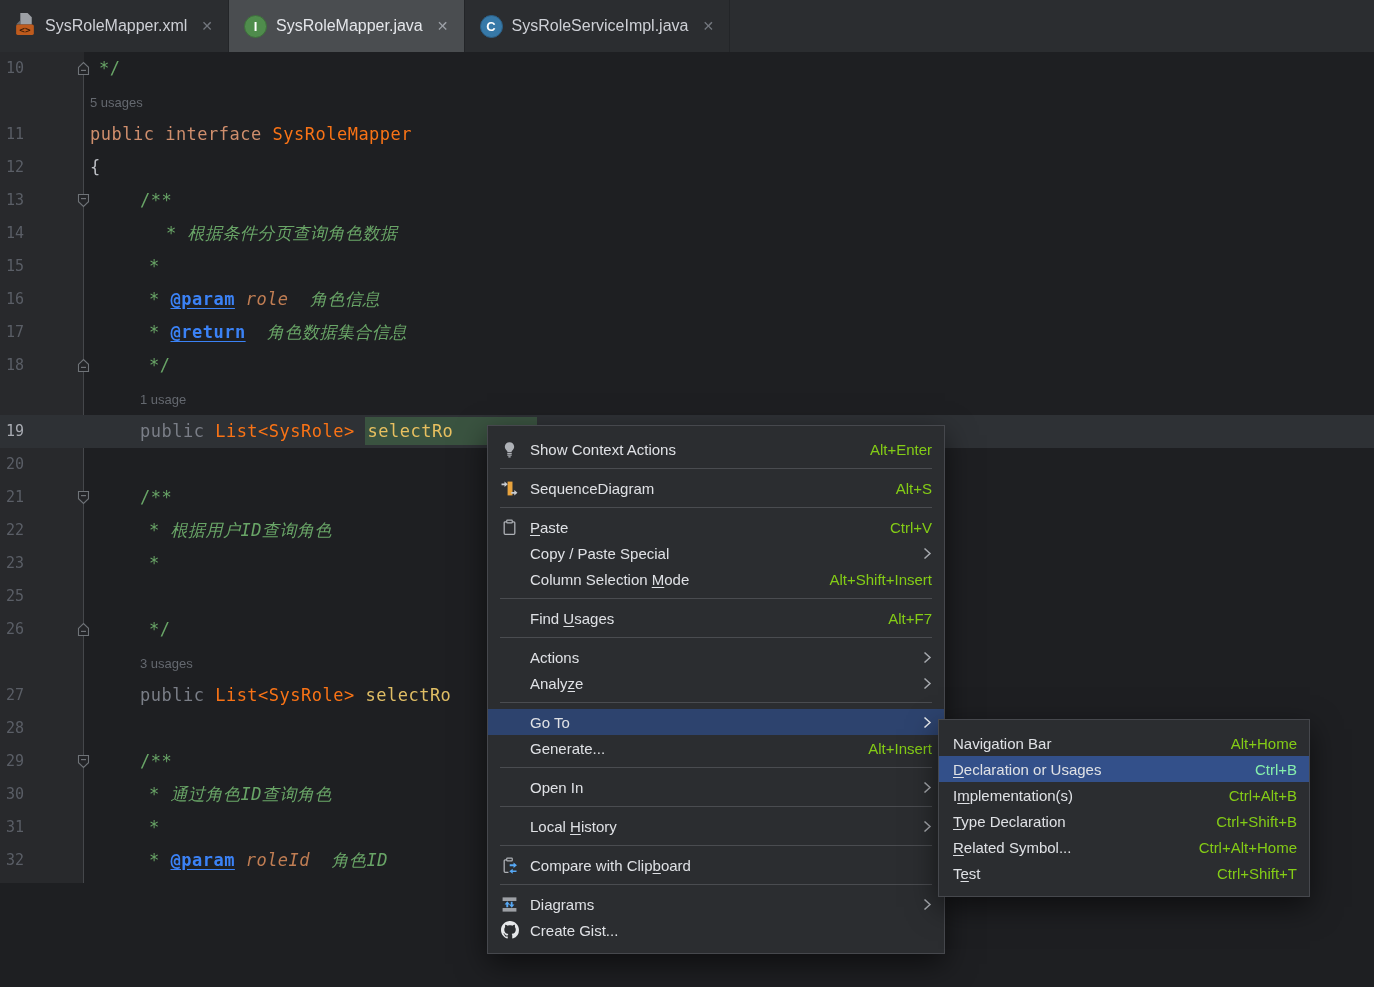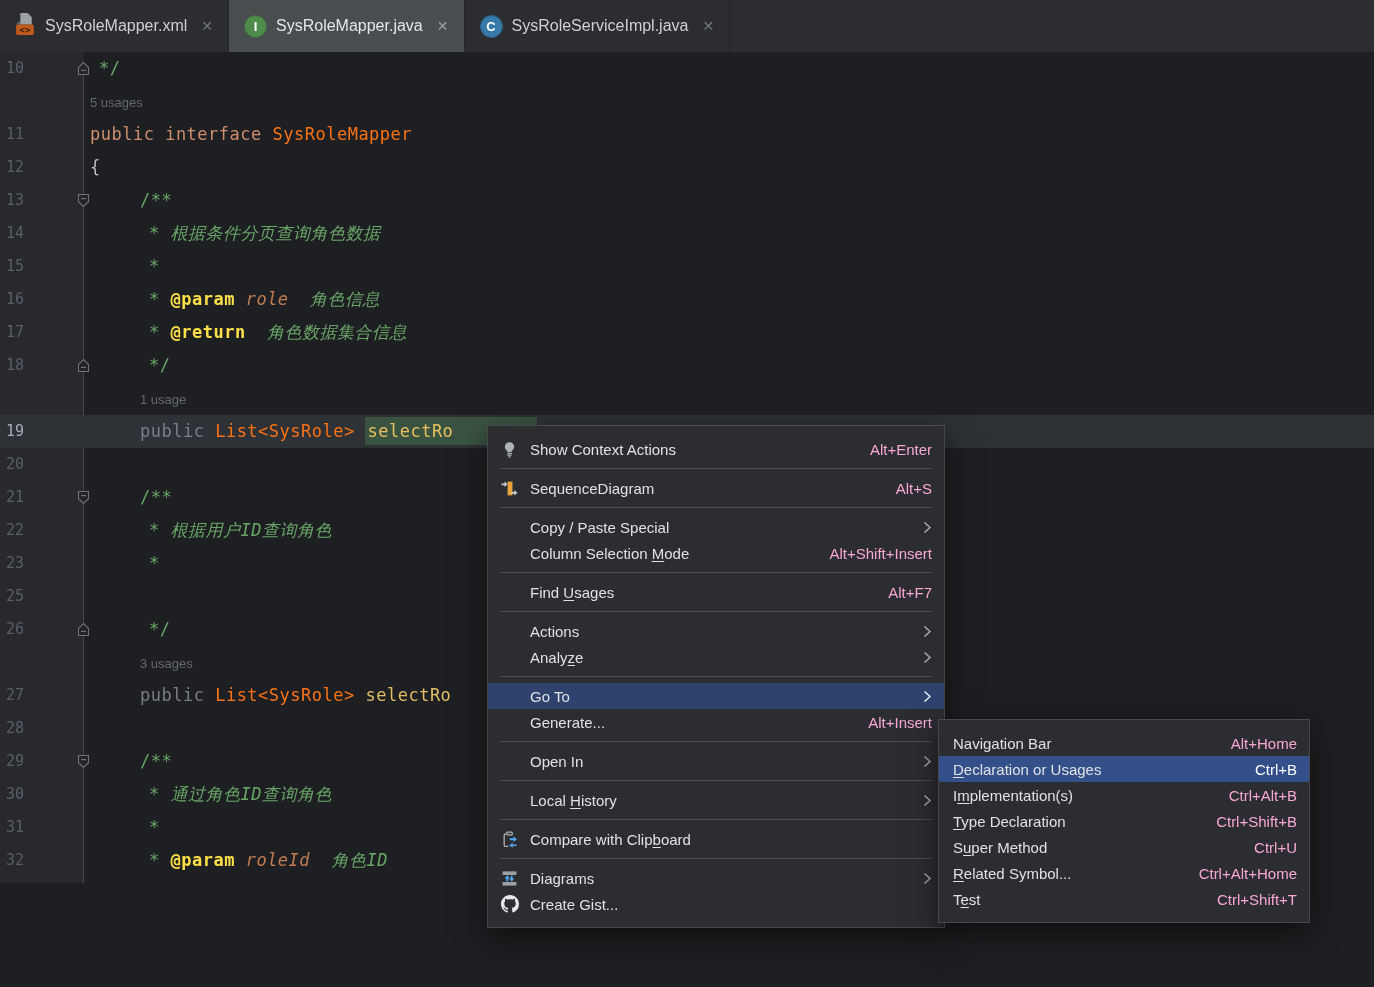"* 根据条件分页查询角色数据" div.code { left: 149px -> 166px }
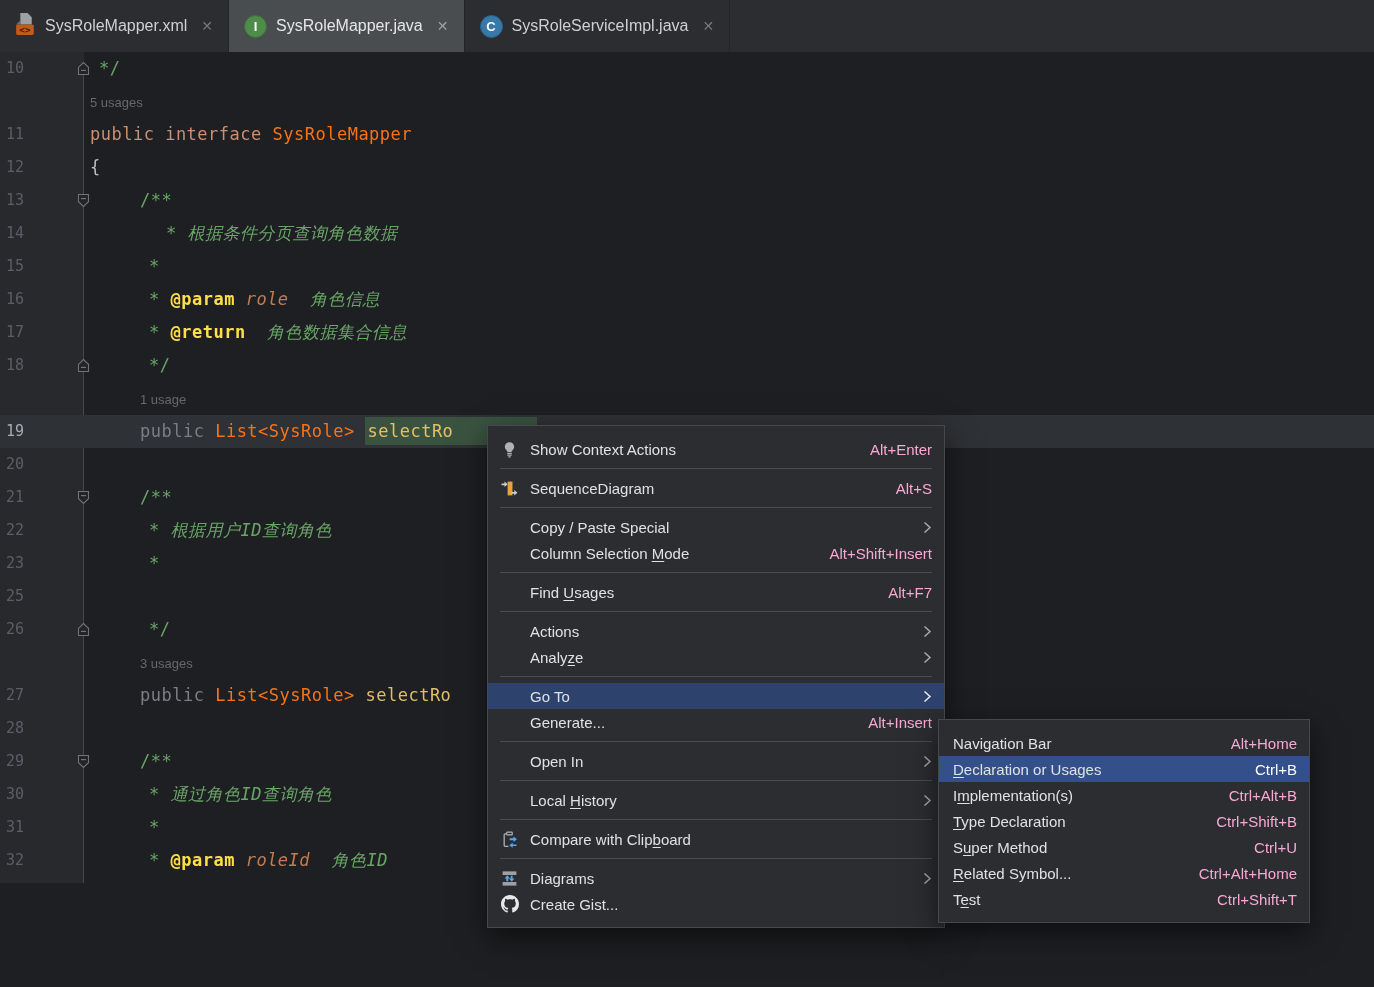"@param" .seg-tag { color: #fde047 -> #3b82f6; text-decoration: none -> underline }
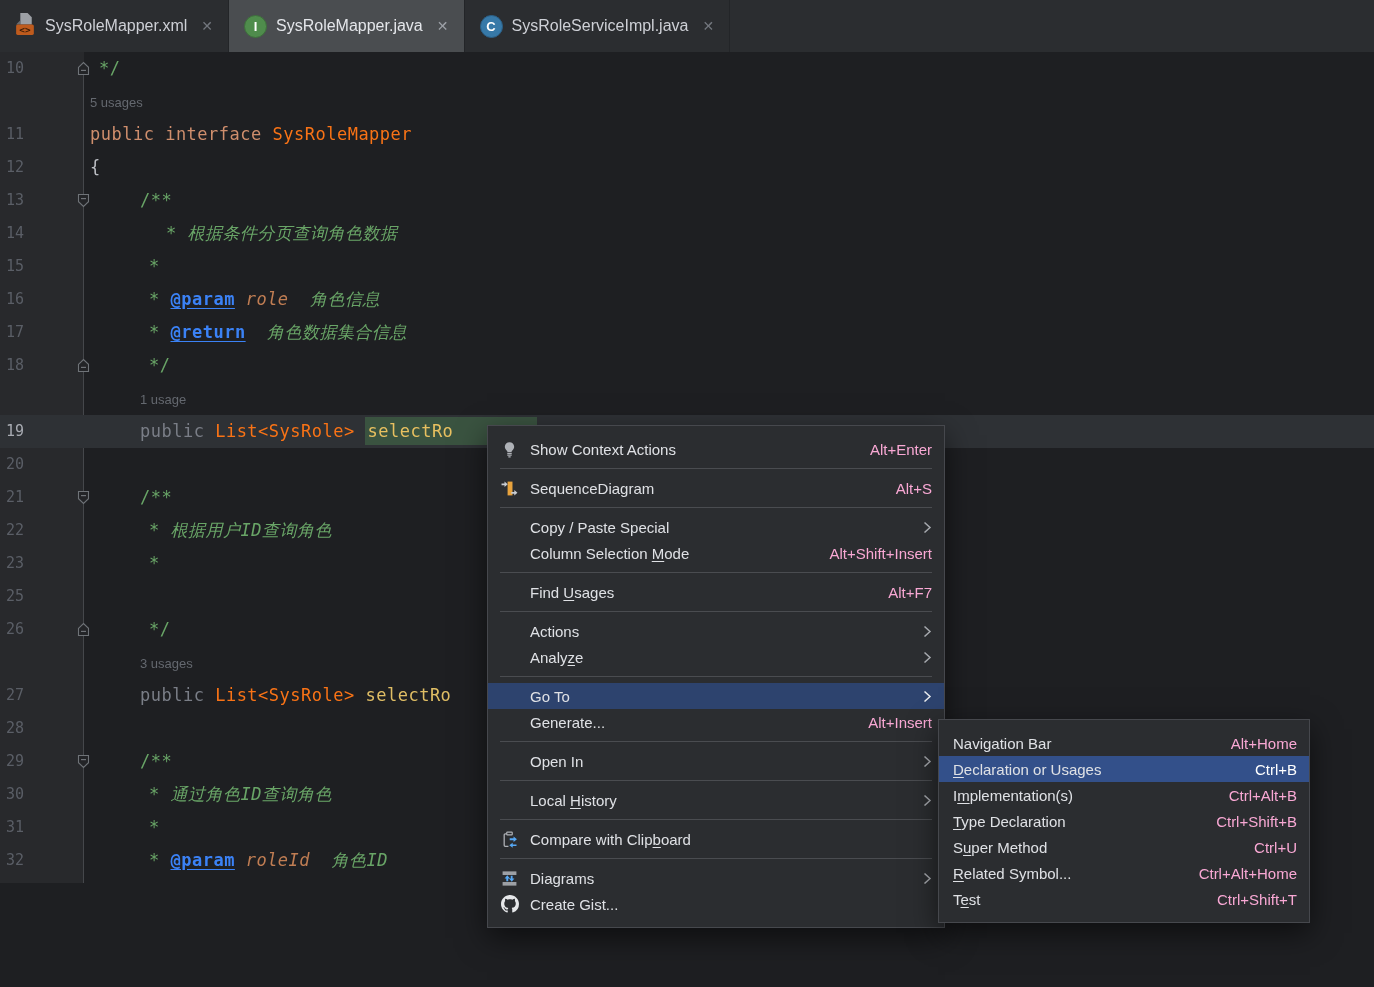"Alt+Enter" .mshort { color: #f9a8d4 -> #84cc16 }
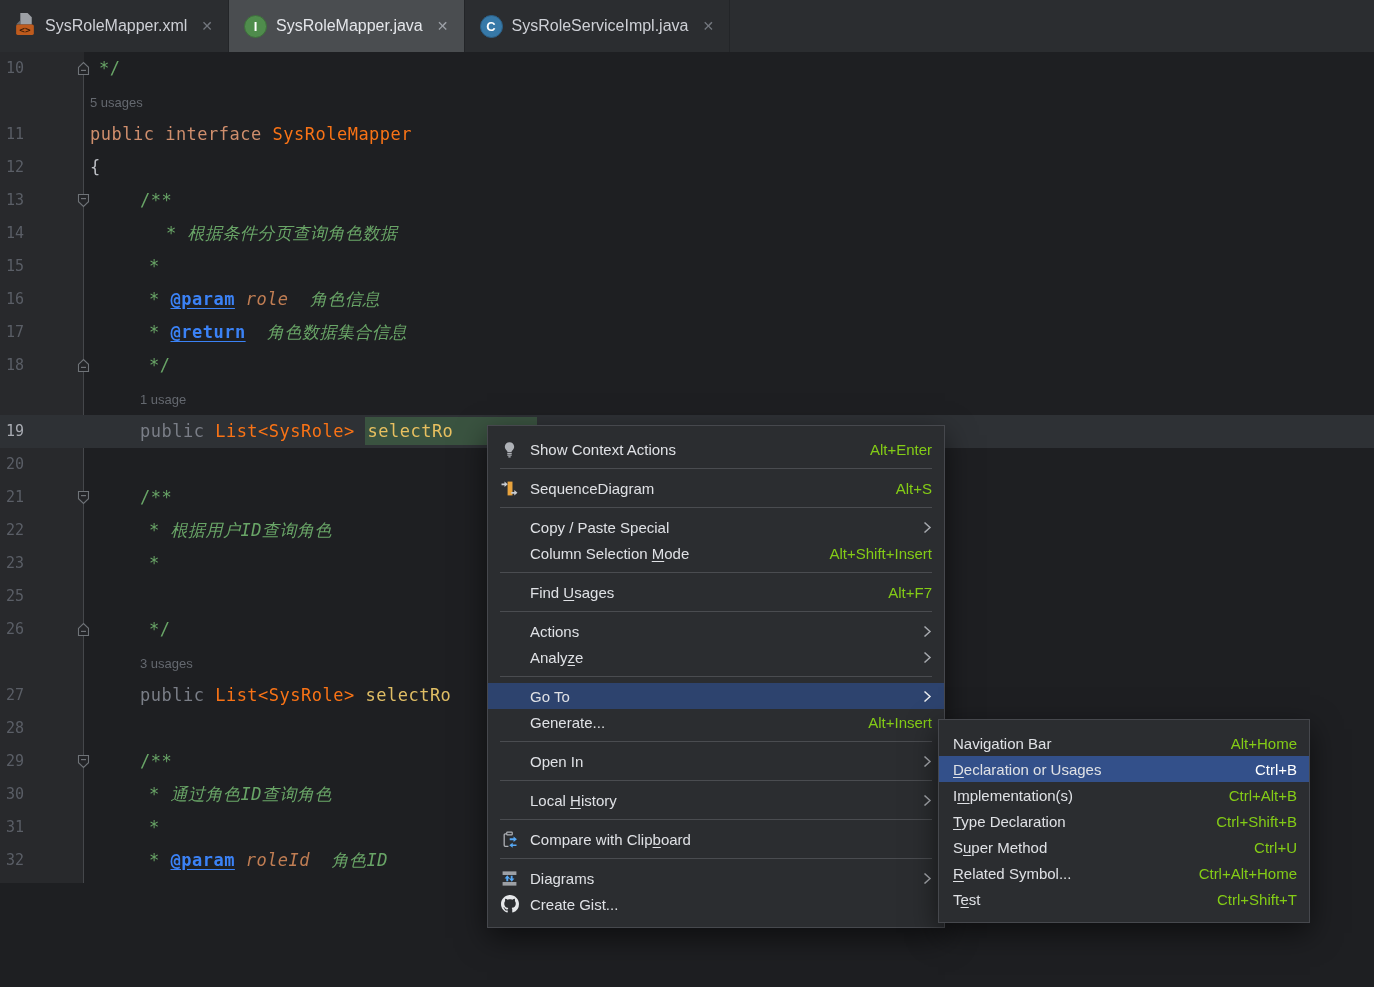"Paste" div.mrow { html: none -> <div> <span> <svg> <rect></rect> <rect></rect> </svg> </span> <span><span>P</span>aste</span> <span>Ctrl+V</span> </div> }
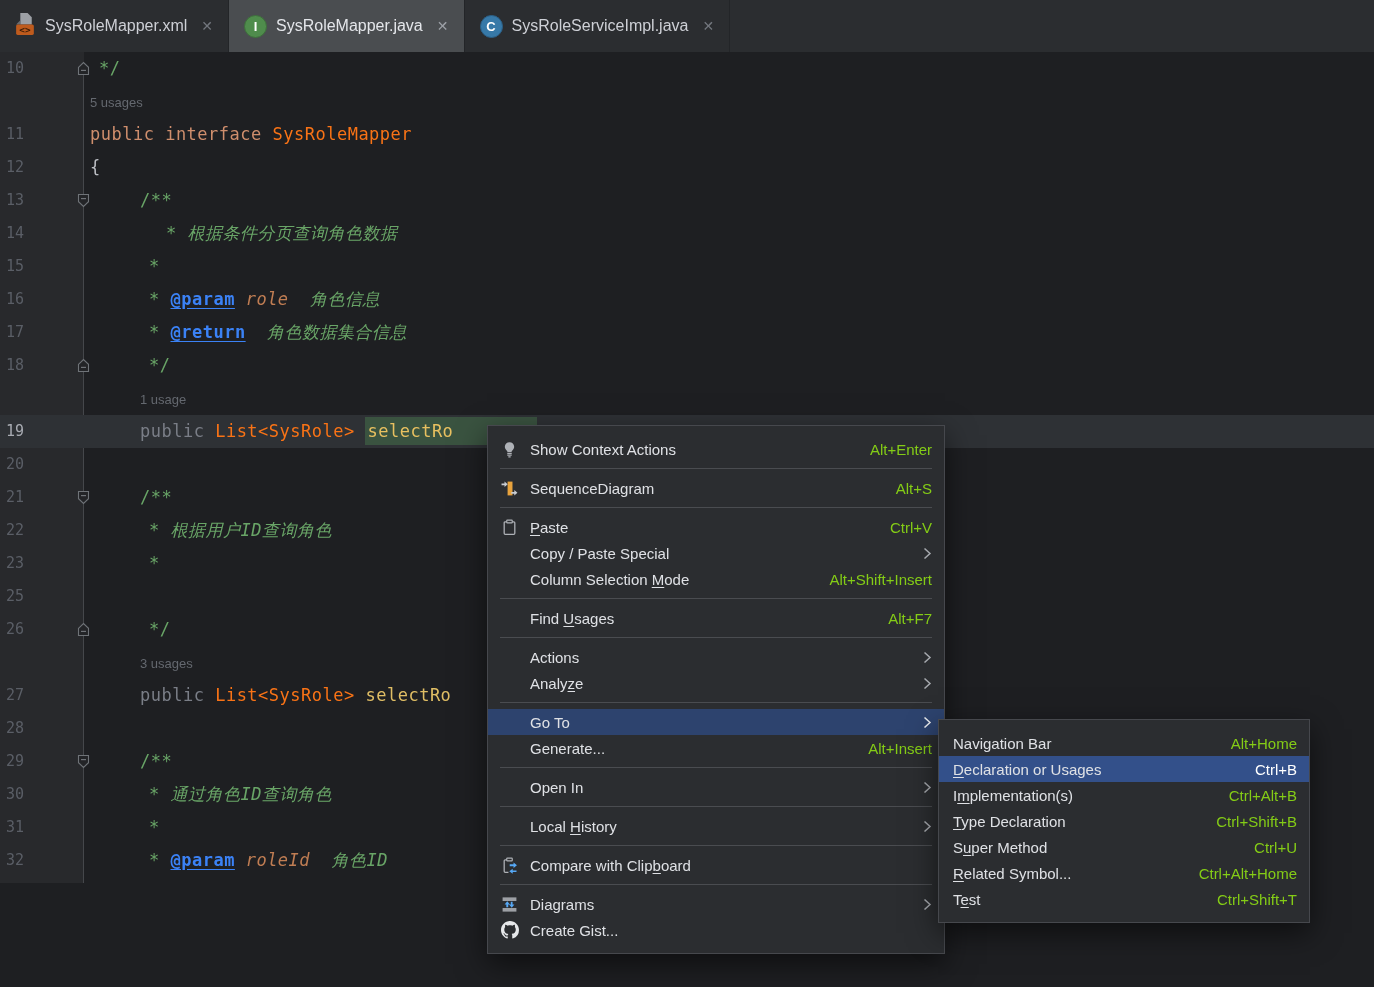"Ctrl+B" .mrow.sel-main .mshort,.mrow.sel-sub .mshort { color: #ffffff -> #86efac }
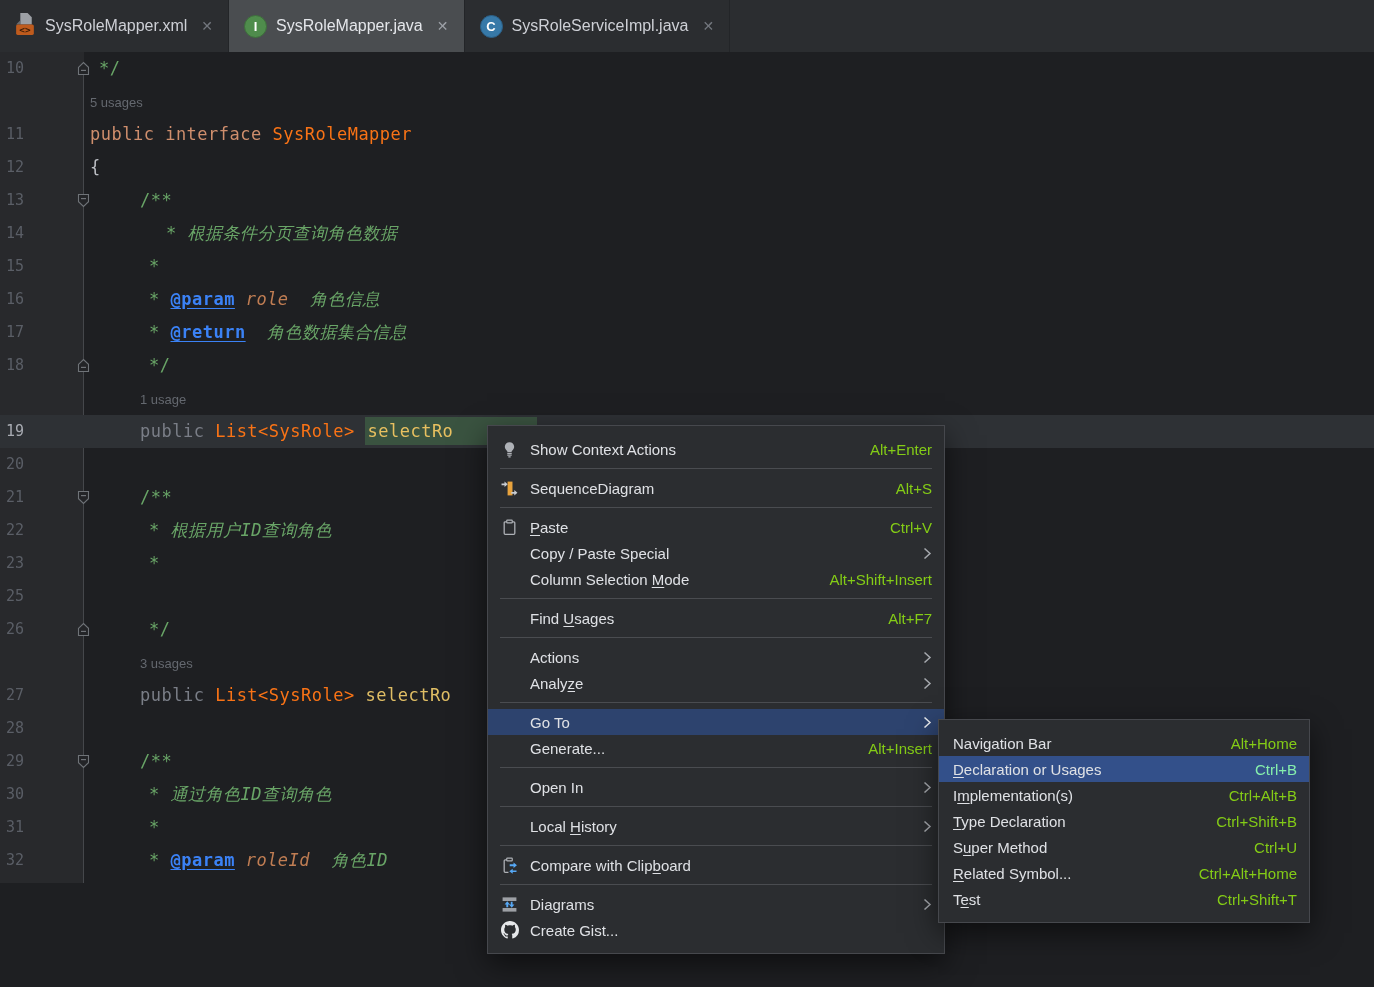"Super Method" div.mrow { html: <div> <span>S<span>u</span>per Method</span> <span>Ctrl+U</span> </div> -> none }
